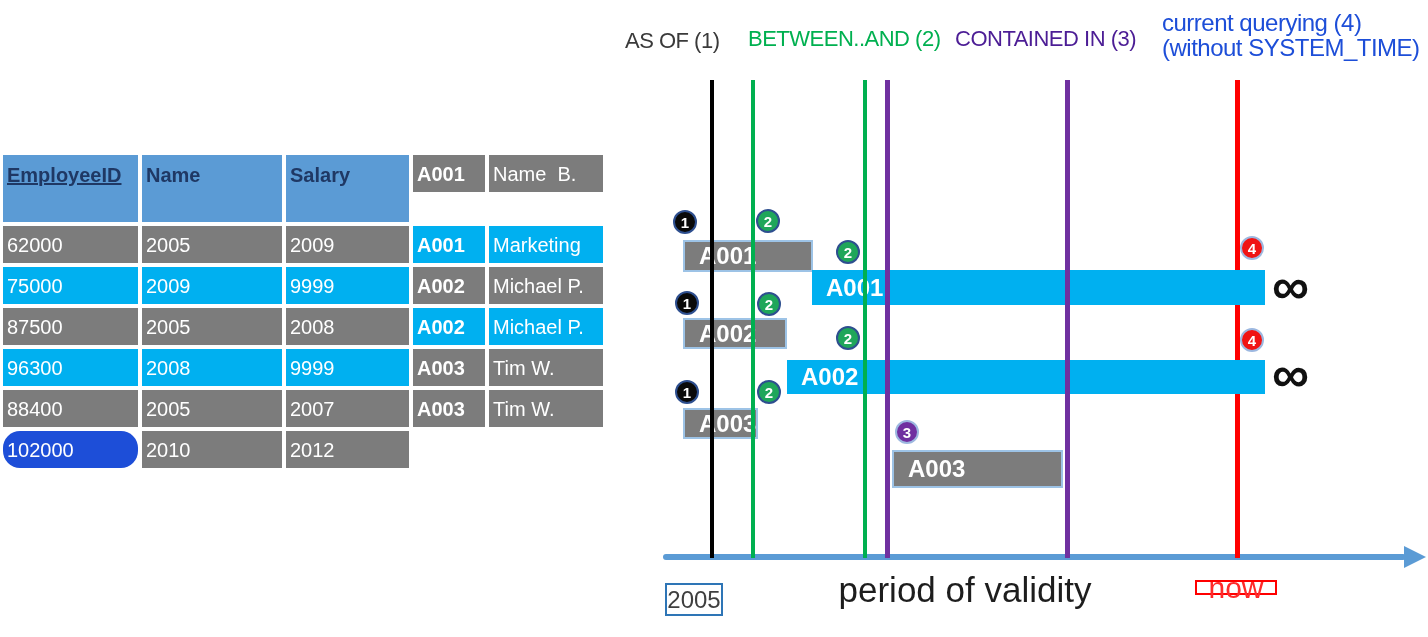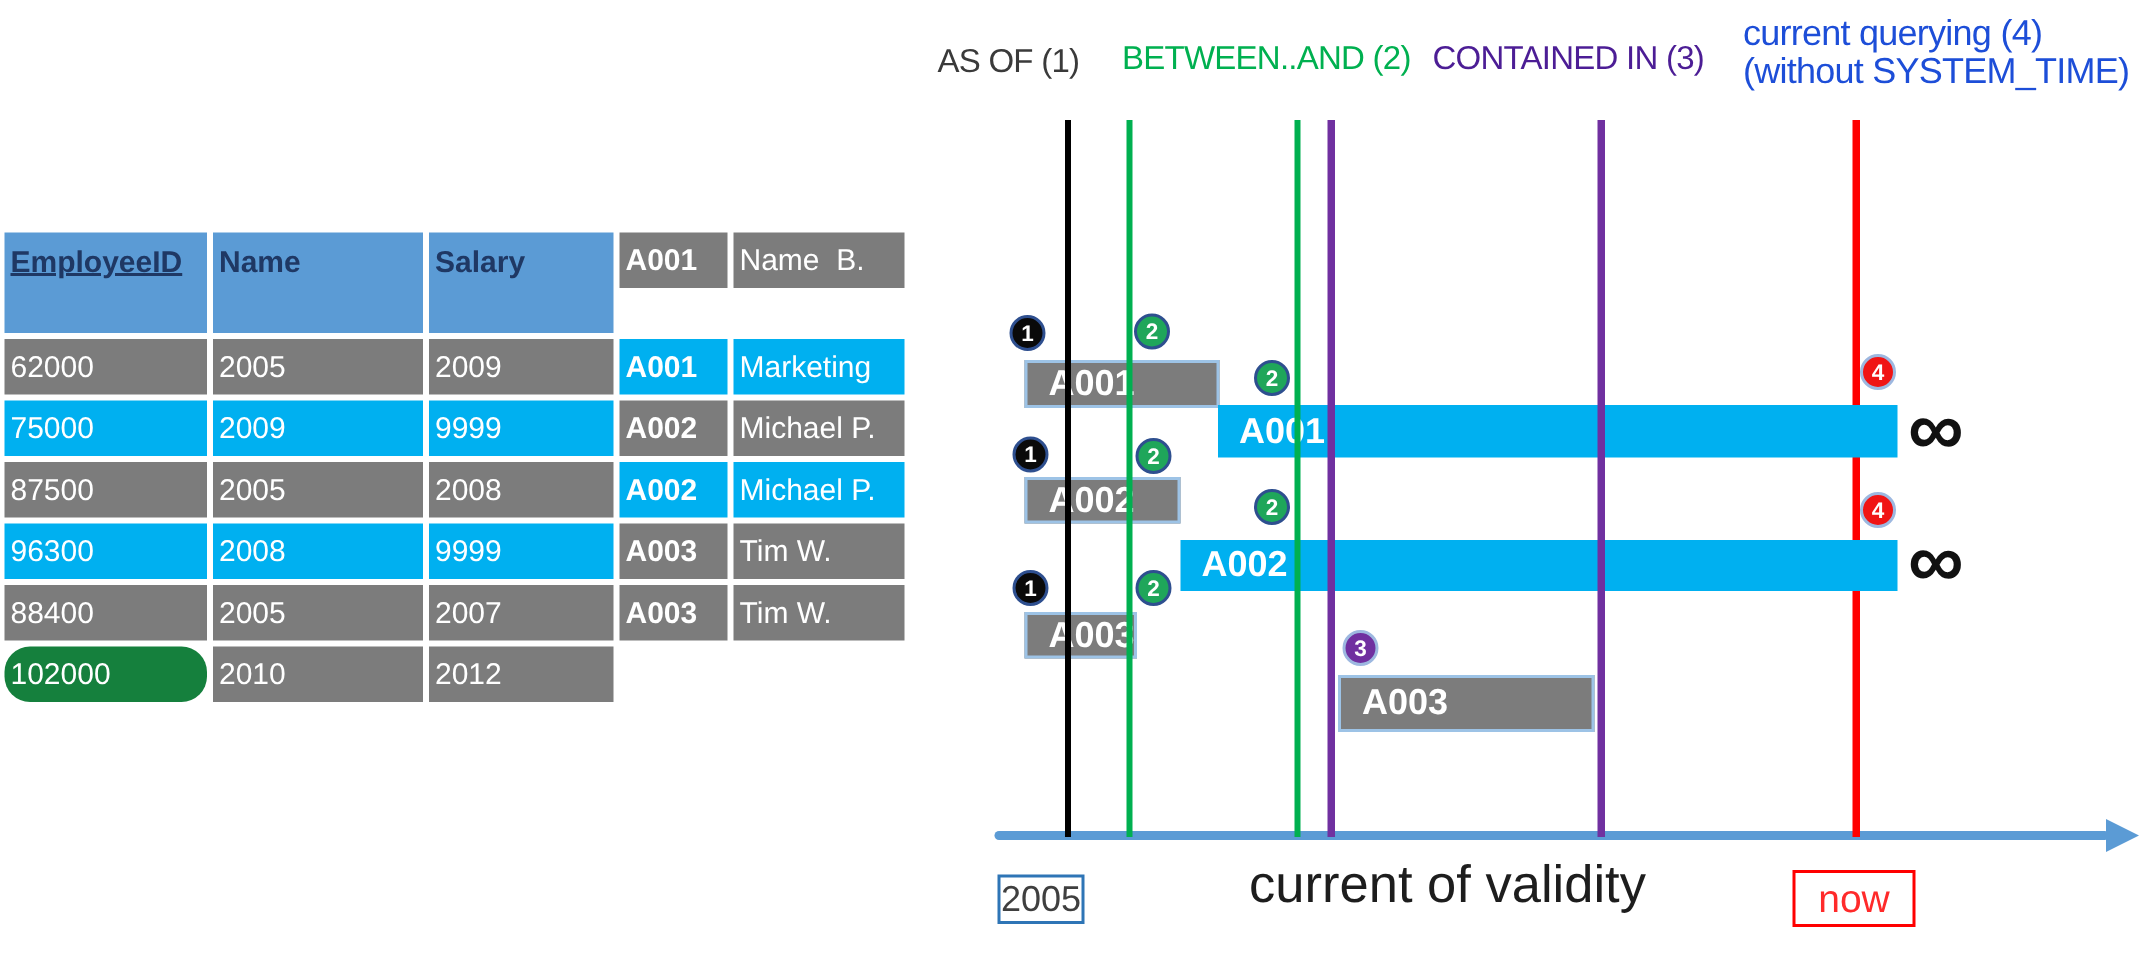"102000" div.cell { background: #15803d -> #1d4ed8 }
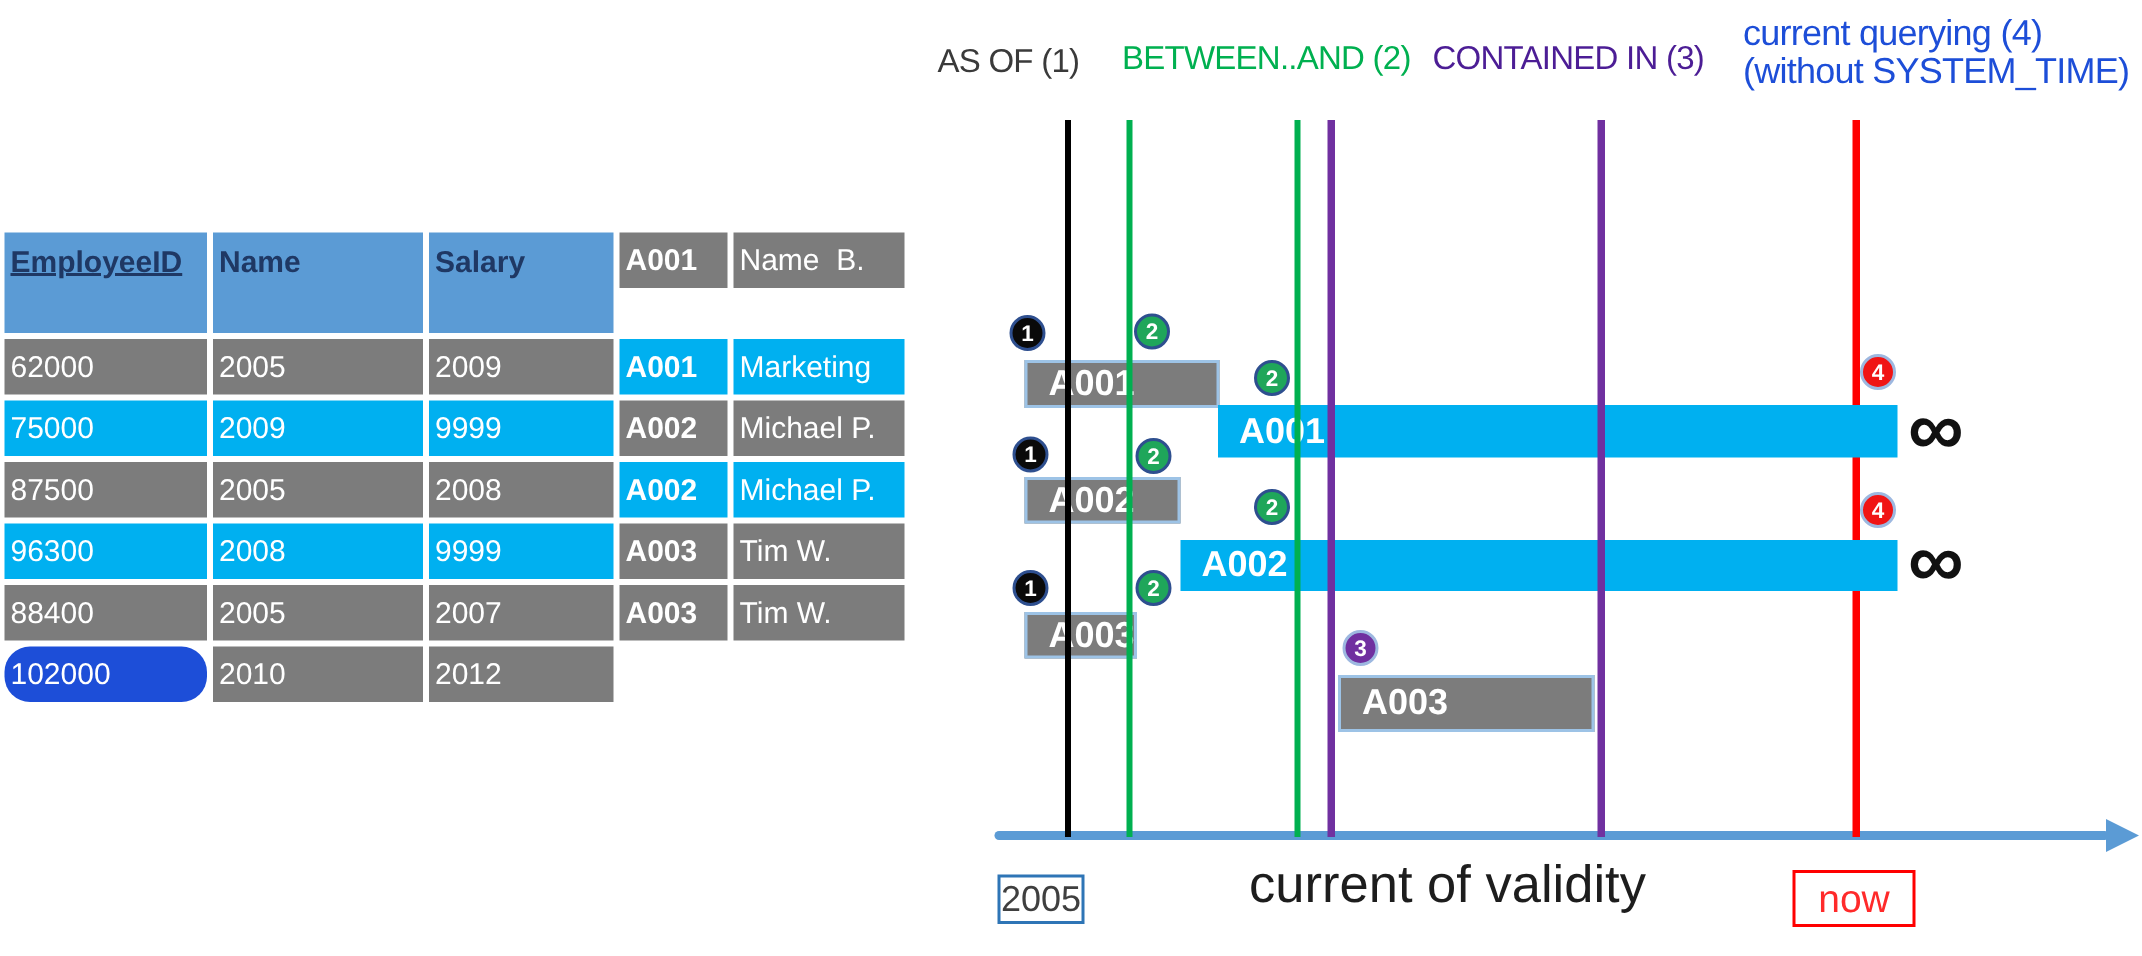"current of validity" div.axis-title { text: current -> period }
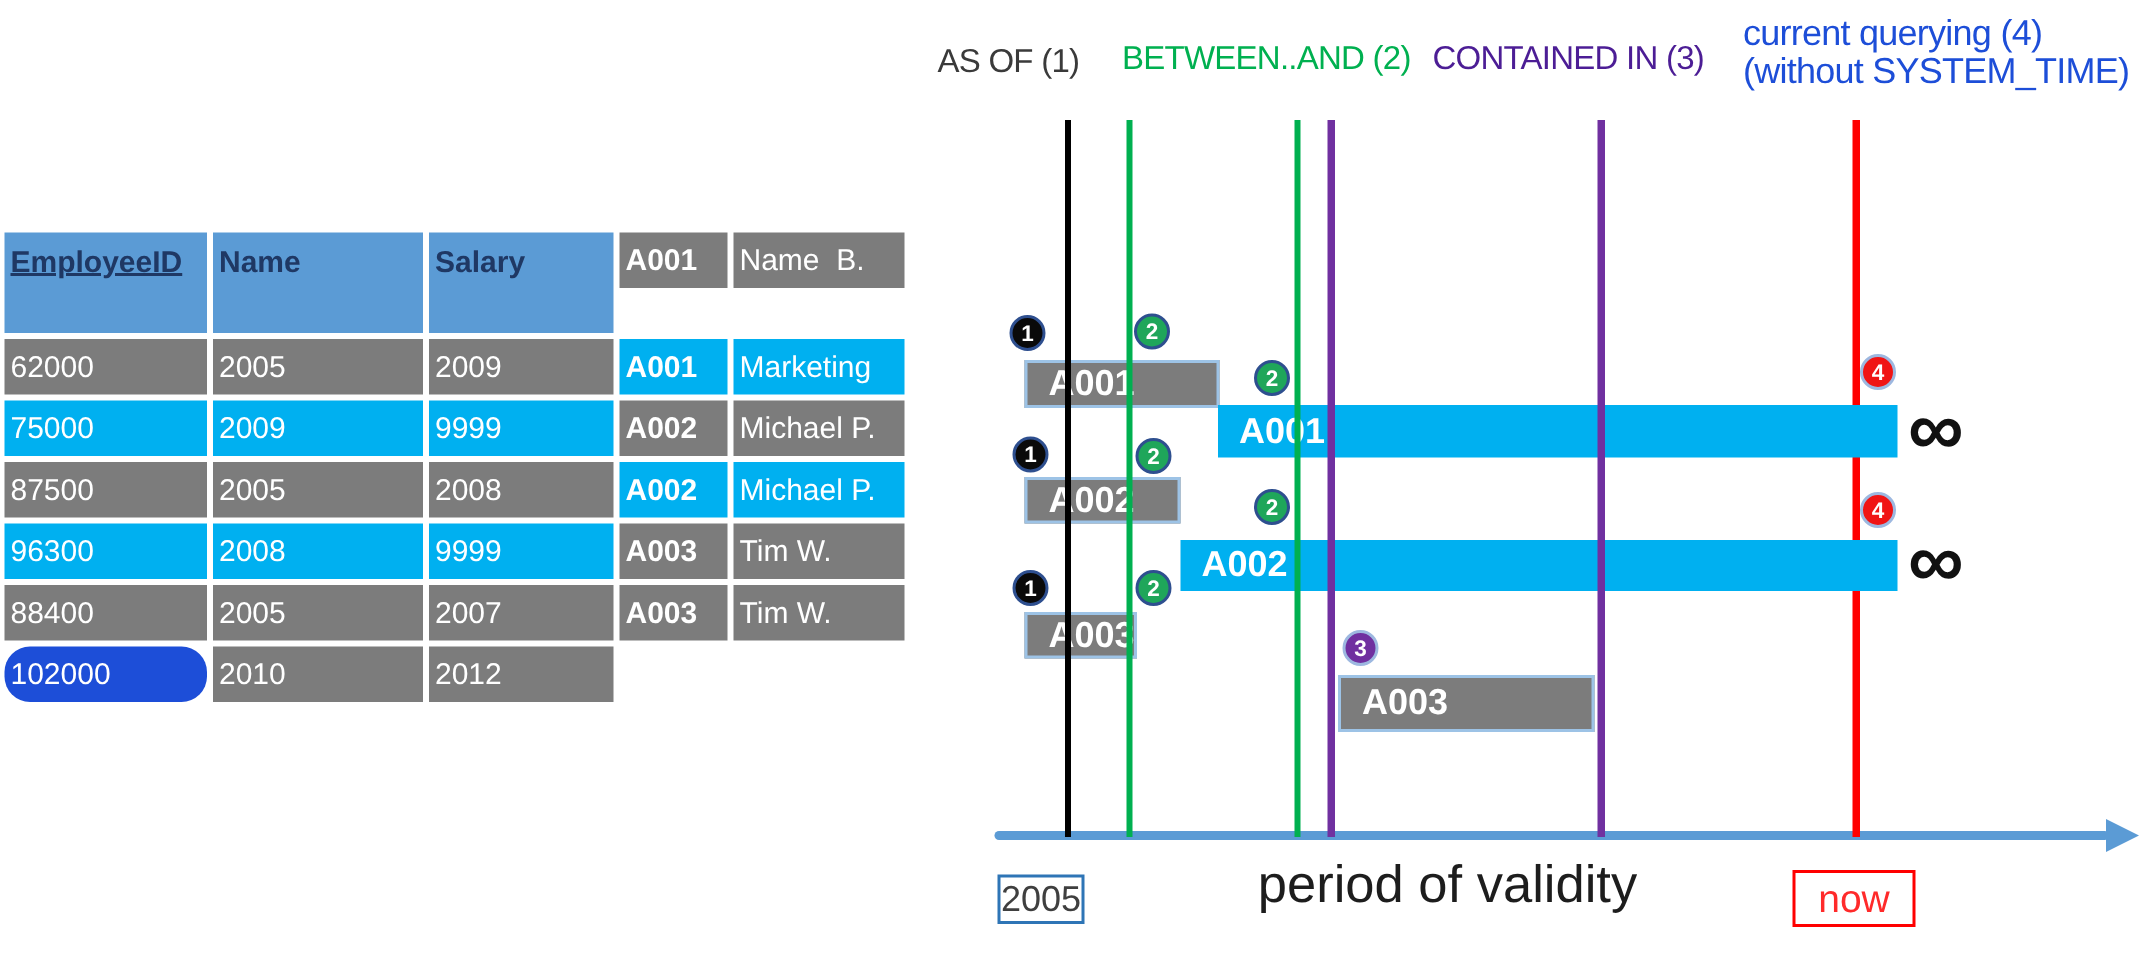"now" .box-now { font-size: 26px -> 30px; height: 38px -> 15px }
